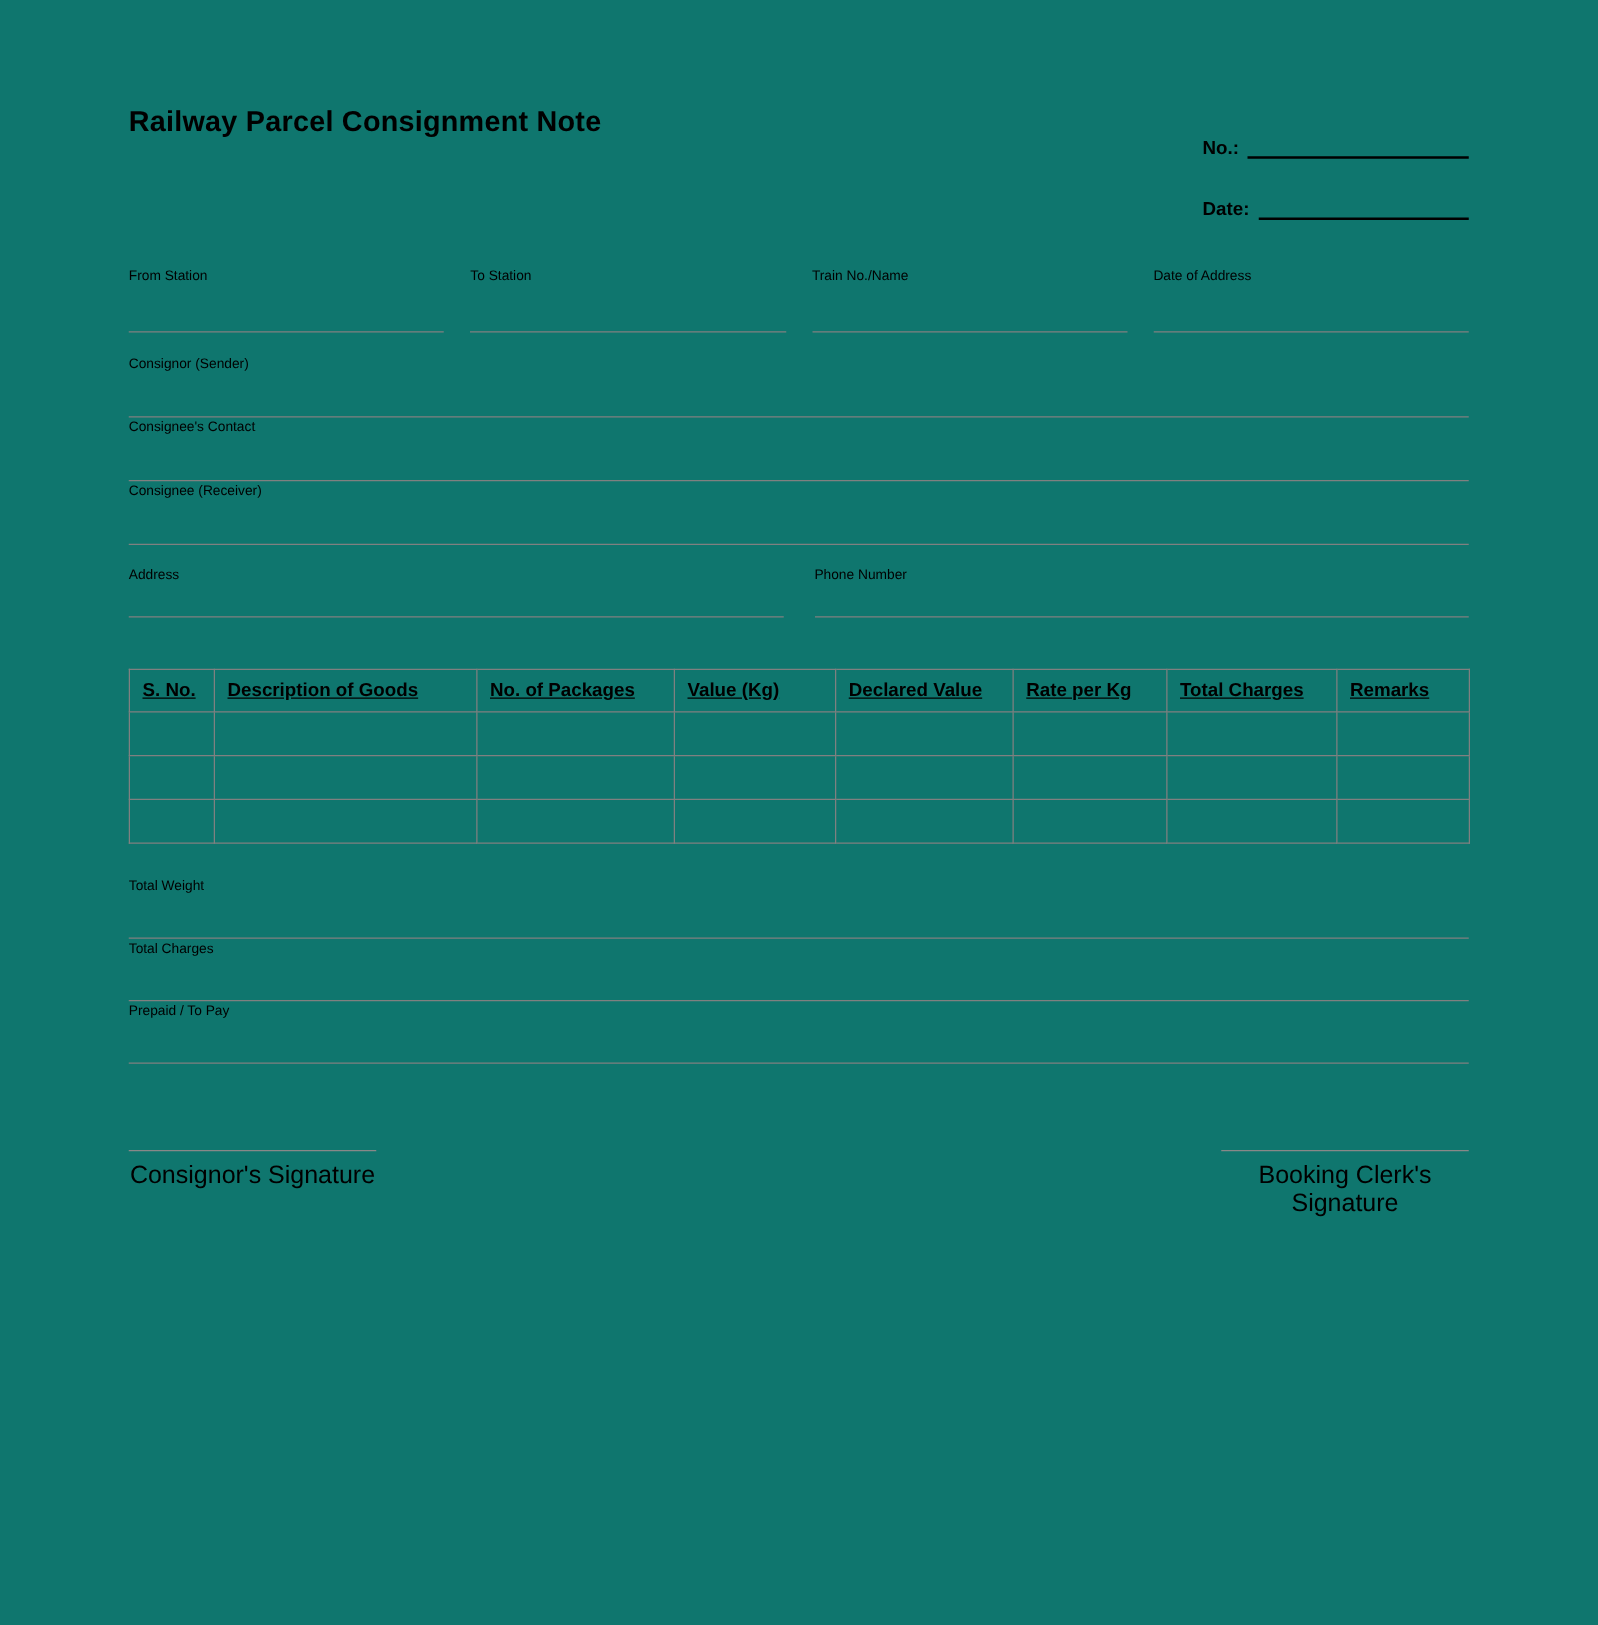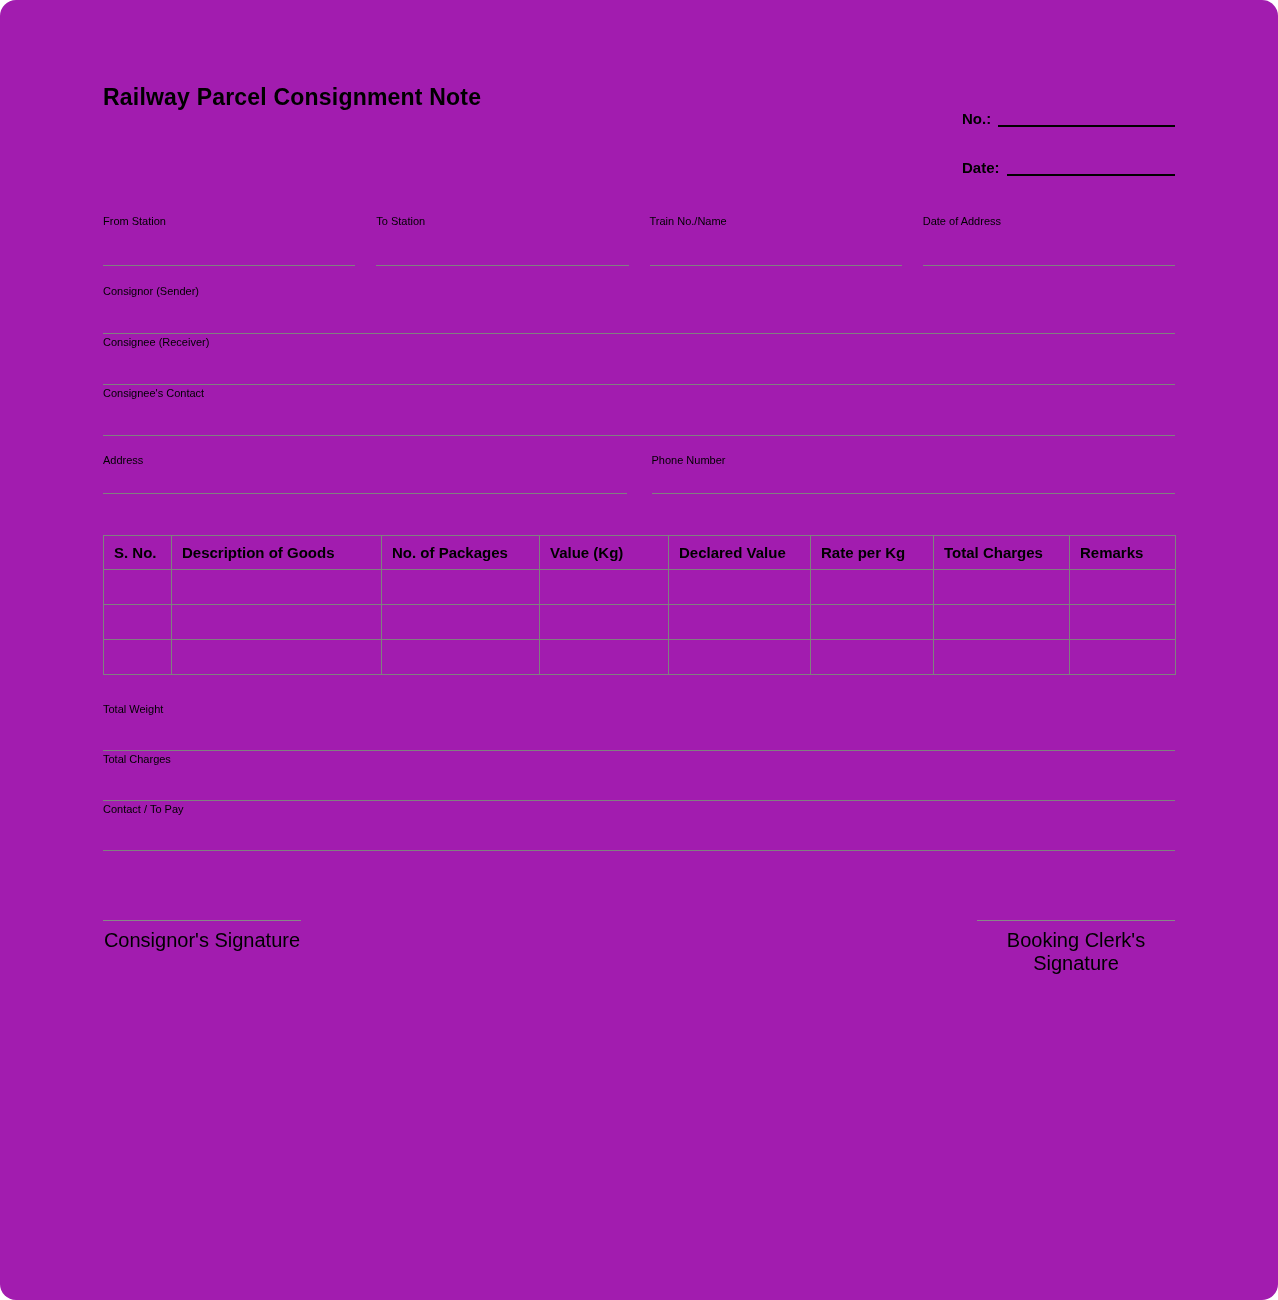"Railway Parcel Consignment Note" .page { background: #a21caf -> #0f766e; border-radius: 16px -> none }
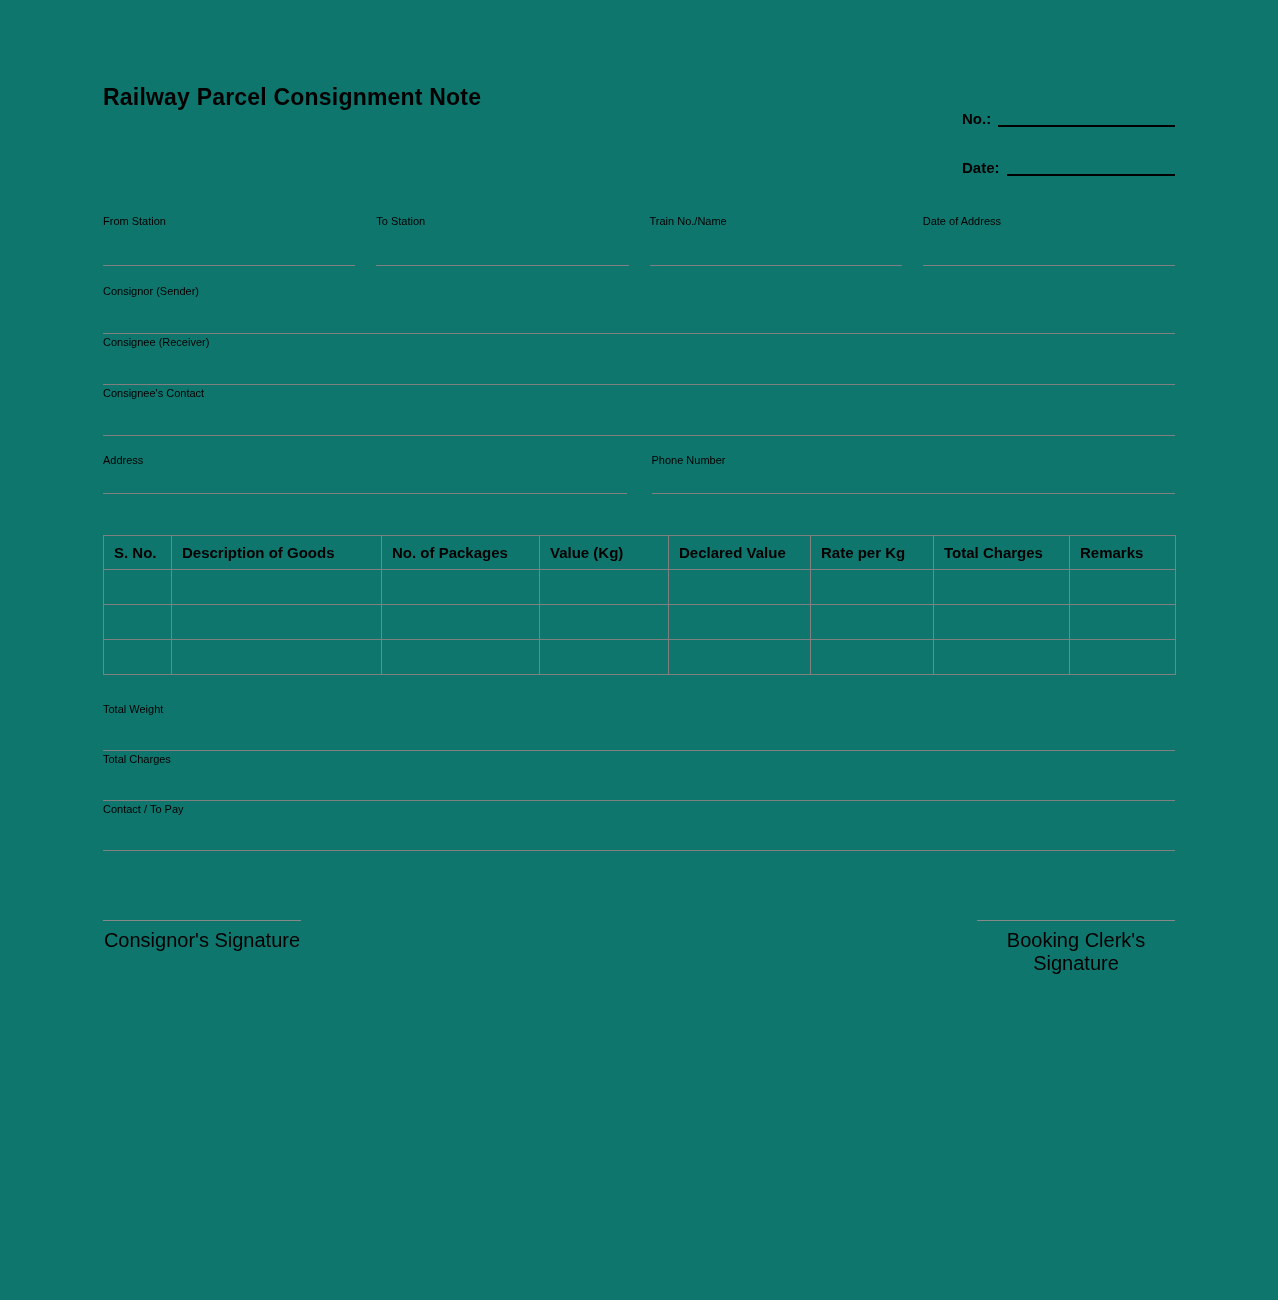"Consignee (Receiver)" div.field { order: before "Consignee's Contact" -> after "Consignee's Contact" }
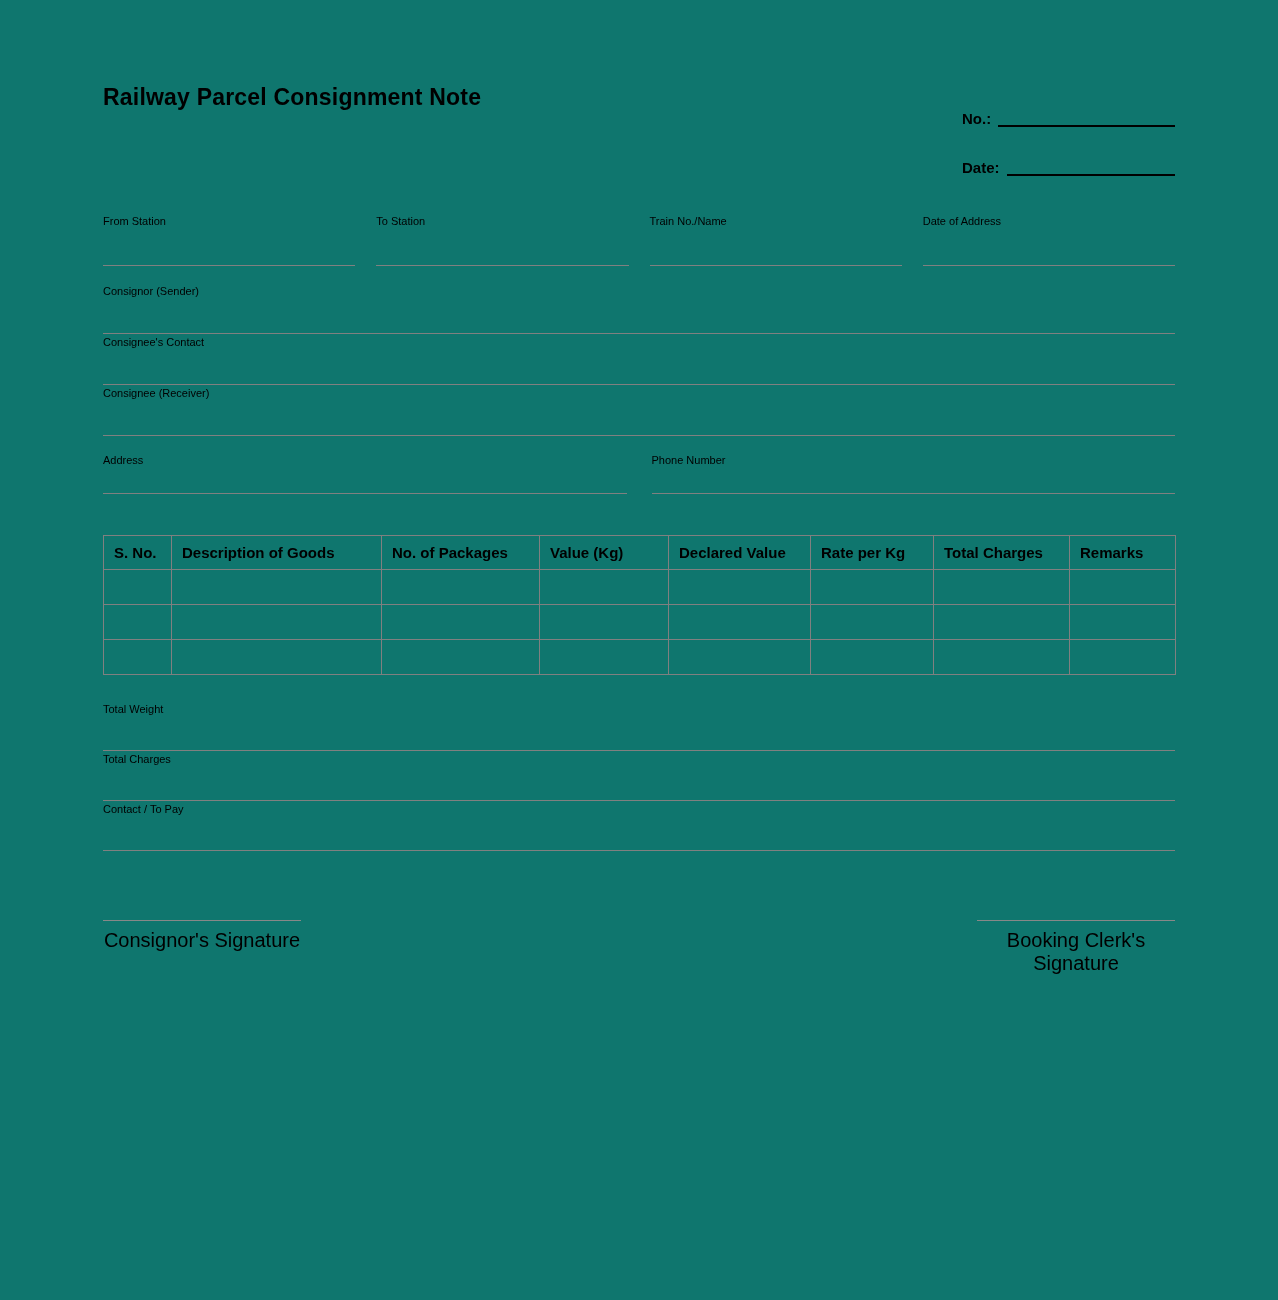"S. No." .goods-table { text-decoration: none -> underline }
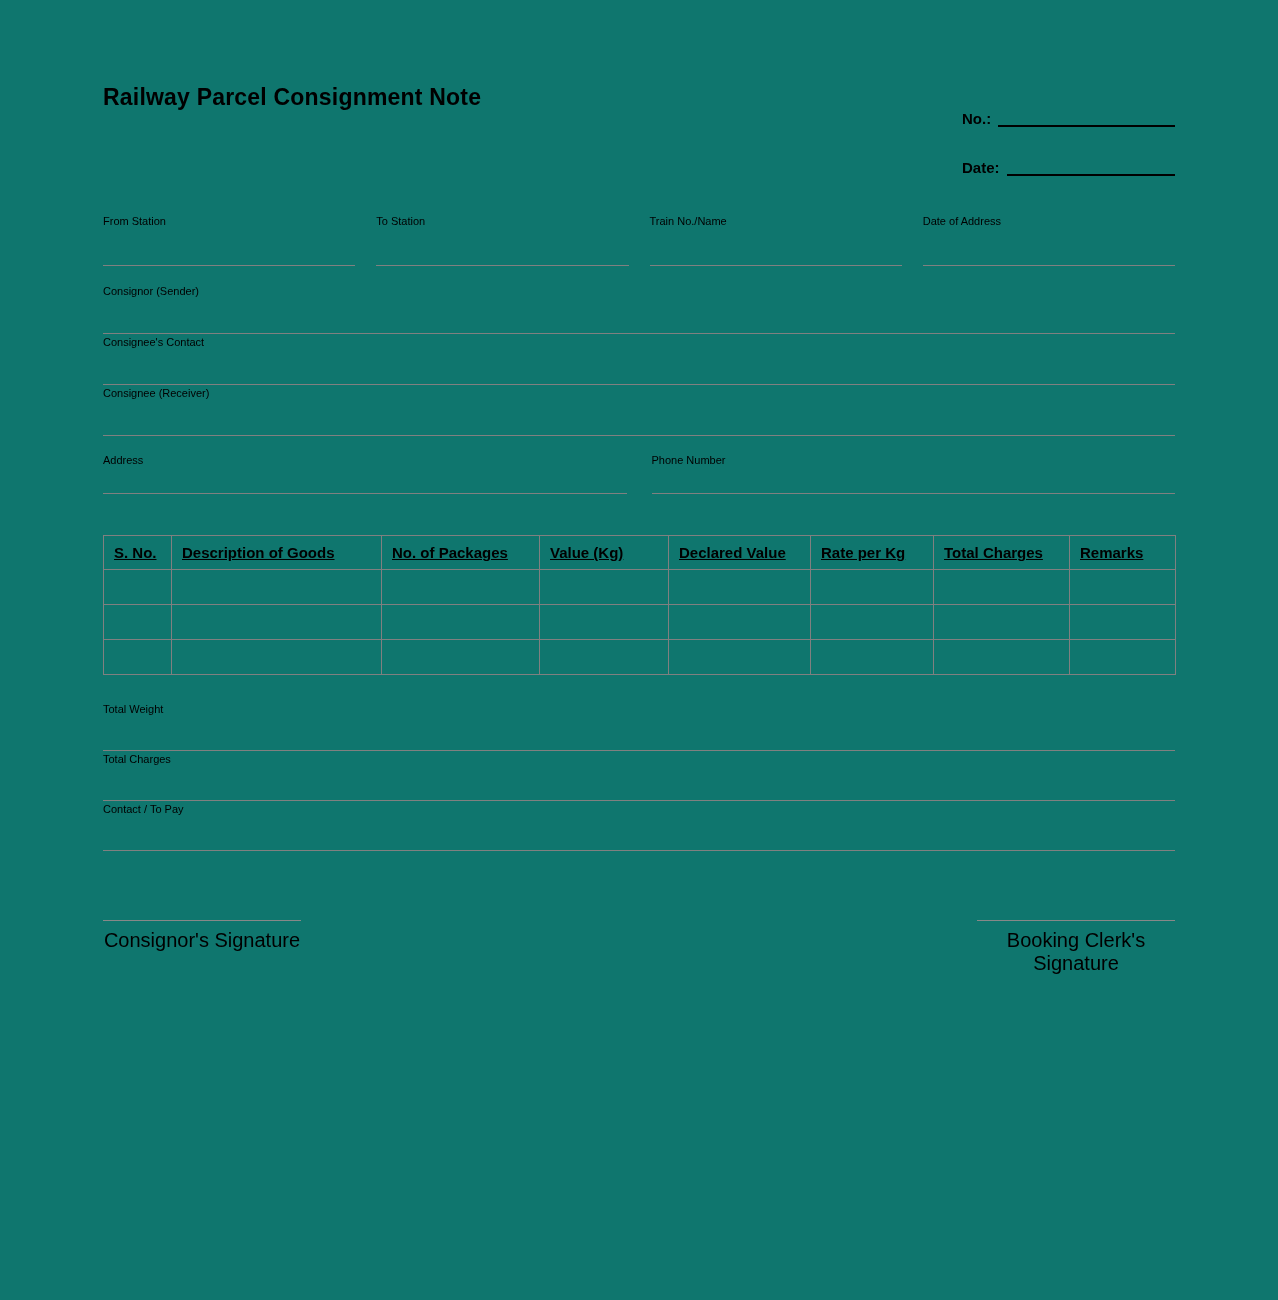"Contact / To Pay" div.field-label { text: Contact -> Prepaid }
